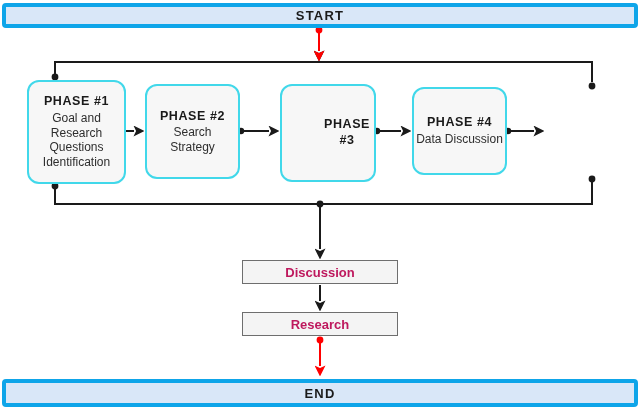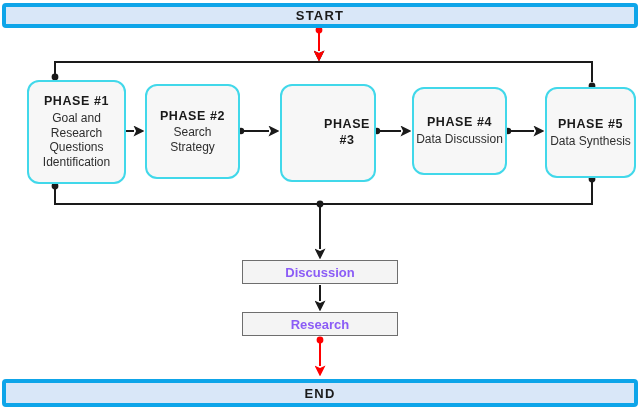"PHASE #5" div.phase { html: <div> <div>PHASE #5</div> <div>Data Synthesis</div> </div> -> none }
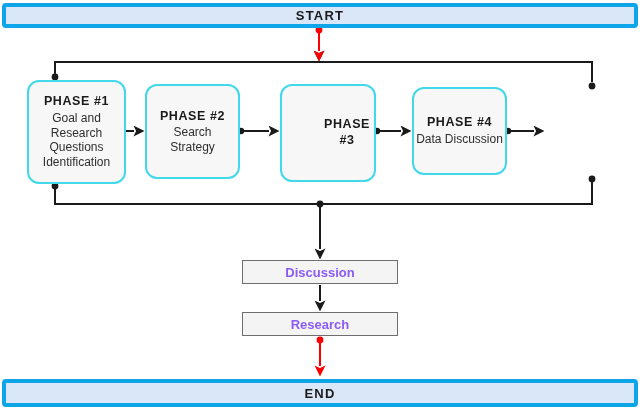"Discussion" .process { color: #8b5cf6 -> #be185d }
